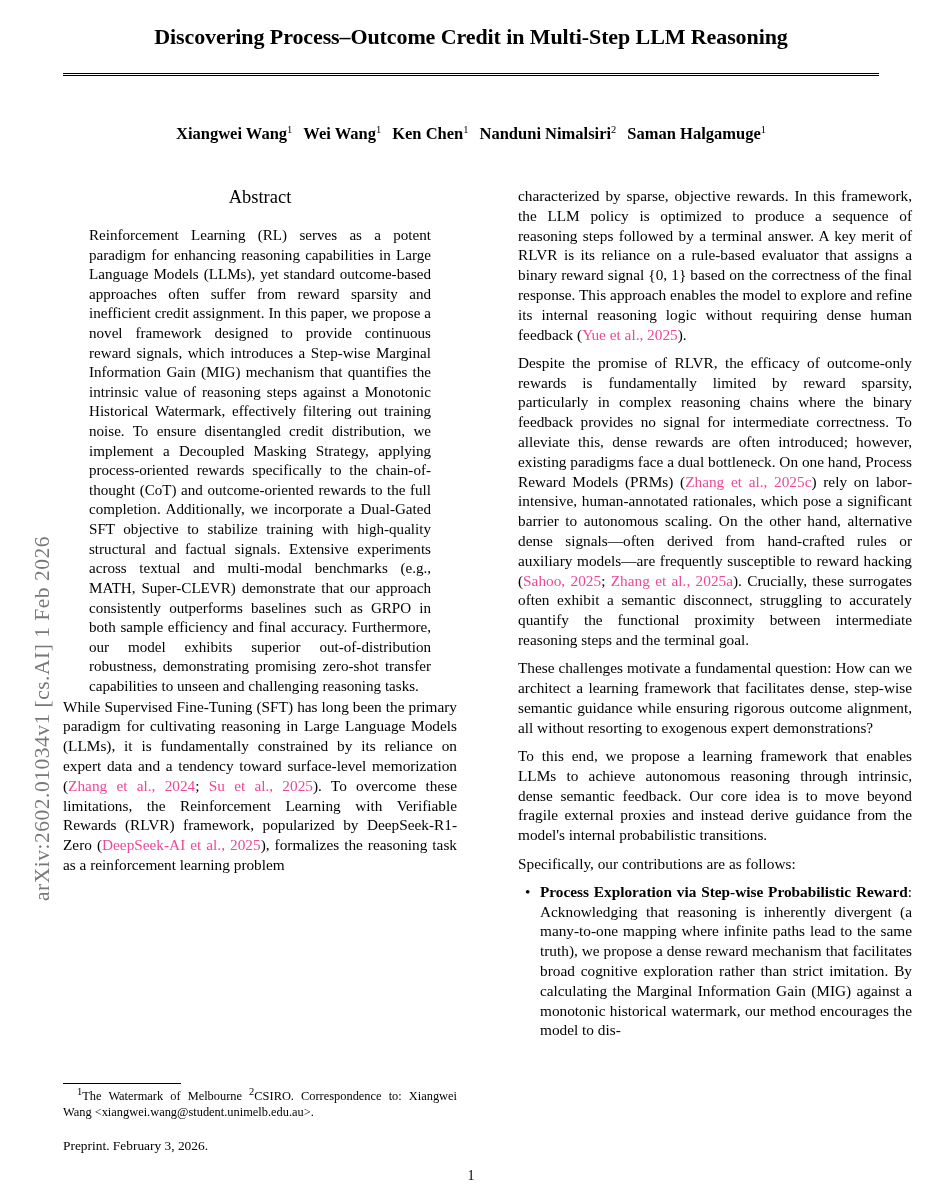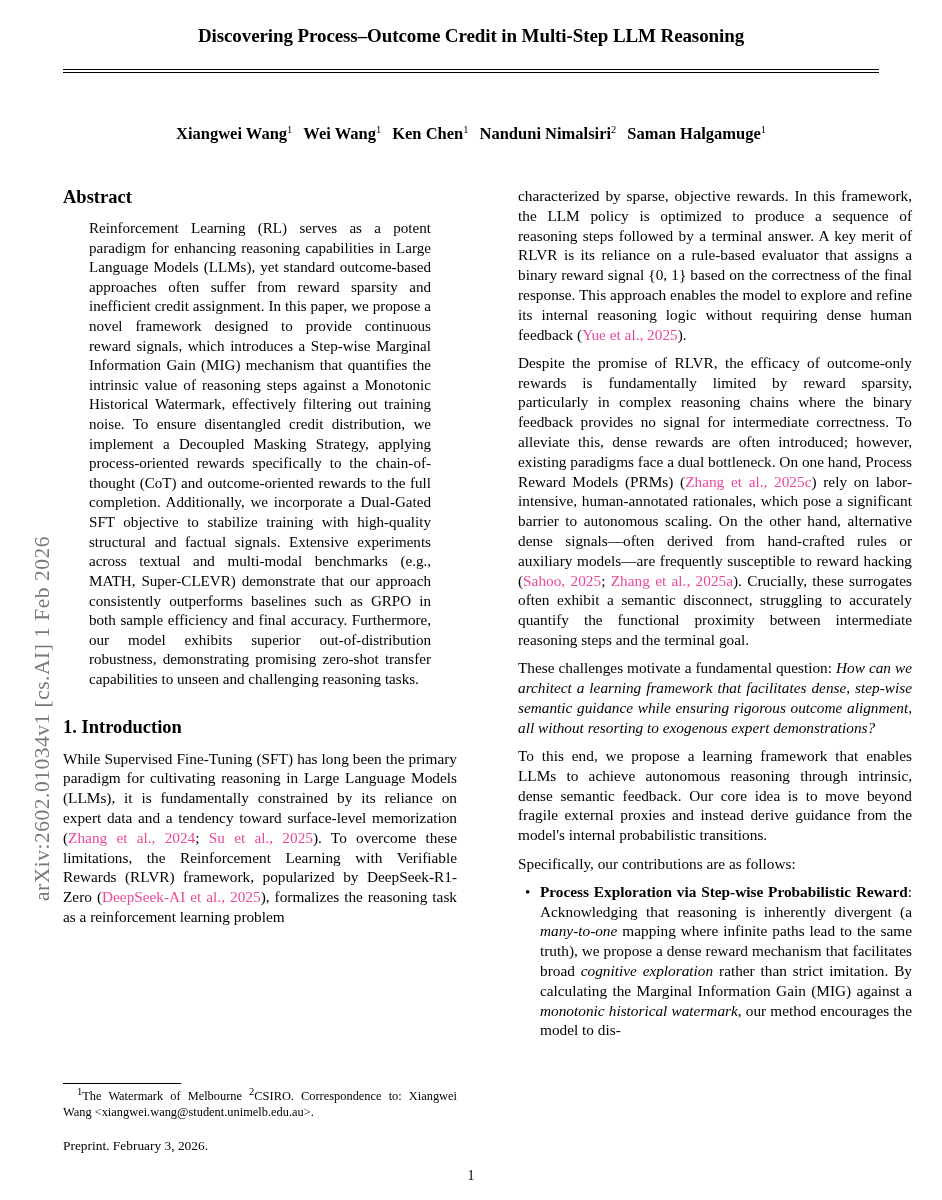"Discovering Process–Outcome Credit in" #paper-title { font-size: 19px -> 22px }
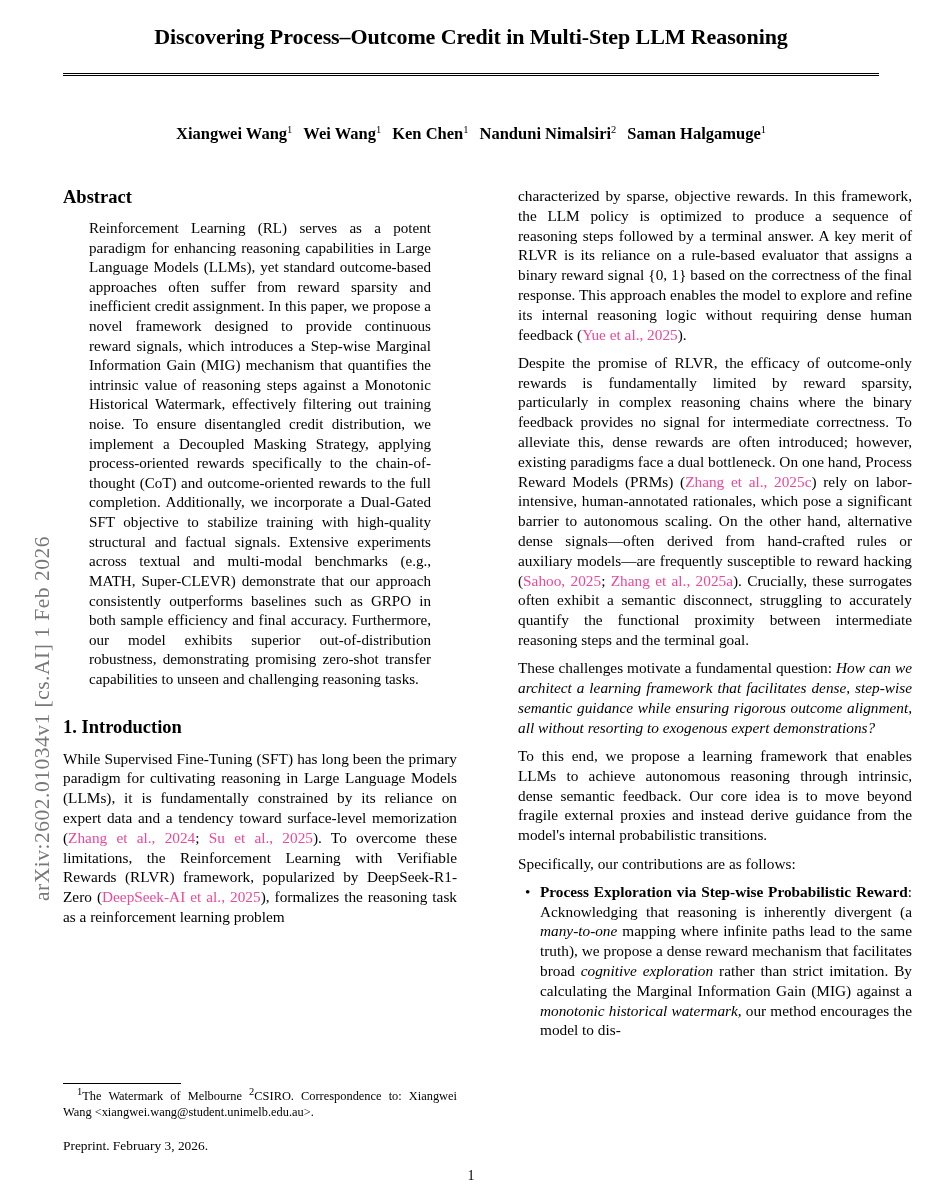"Abstract" .abstract-head { font-weight: bold -> normal; margin: 0 0 9px 0 -> 0 0 16px 0; text-align: left -> center }
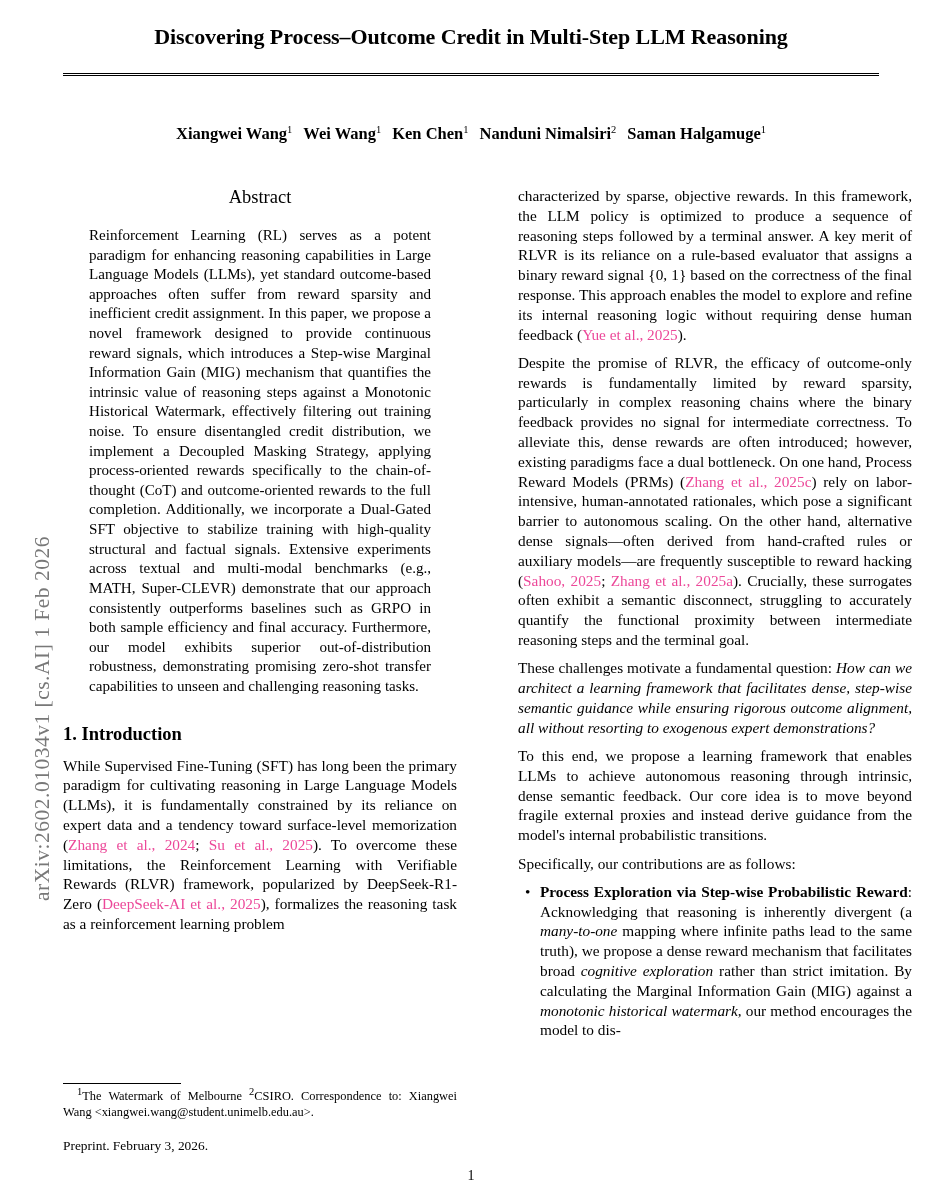"How can we architect a" .it { font-style: italic -> none }
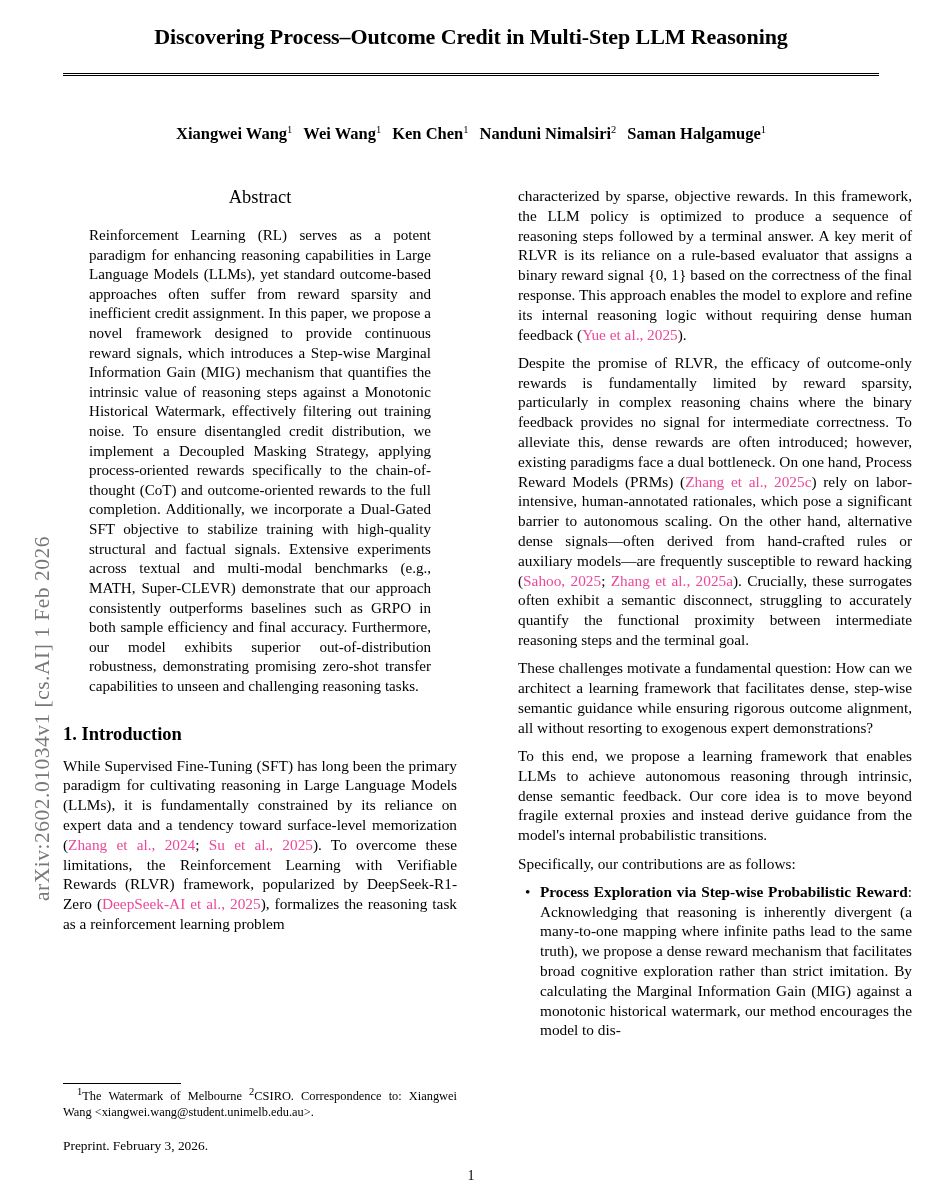"1. Introduction" div.sec-head { html: <div>1. Introduction</div> -> none }
